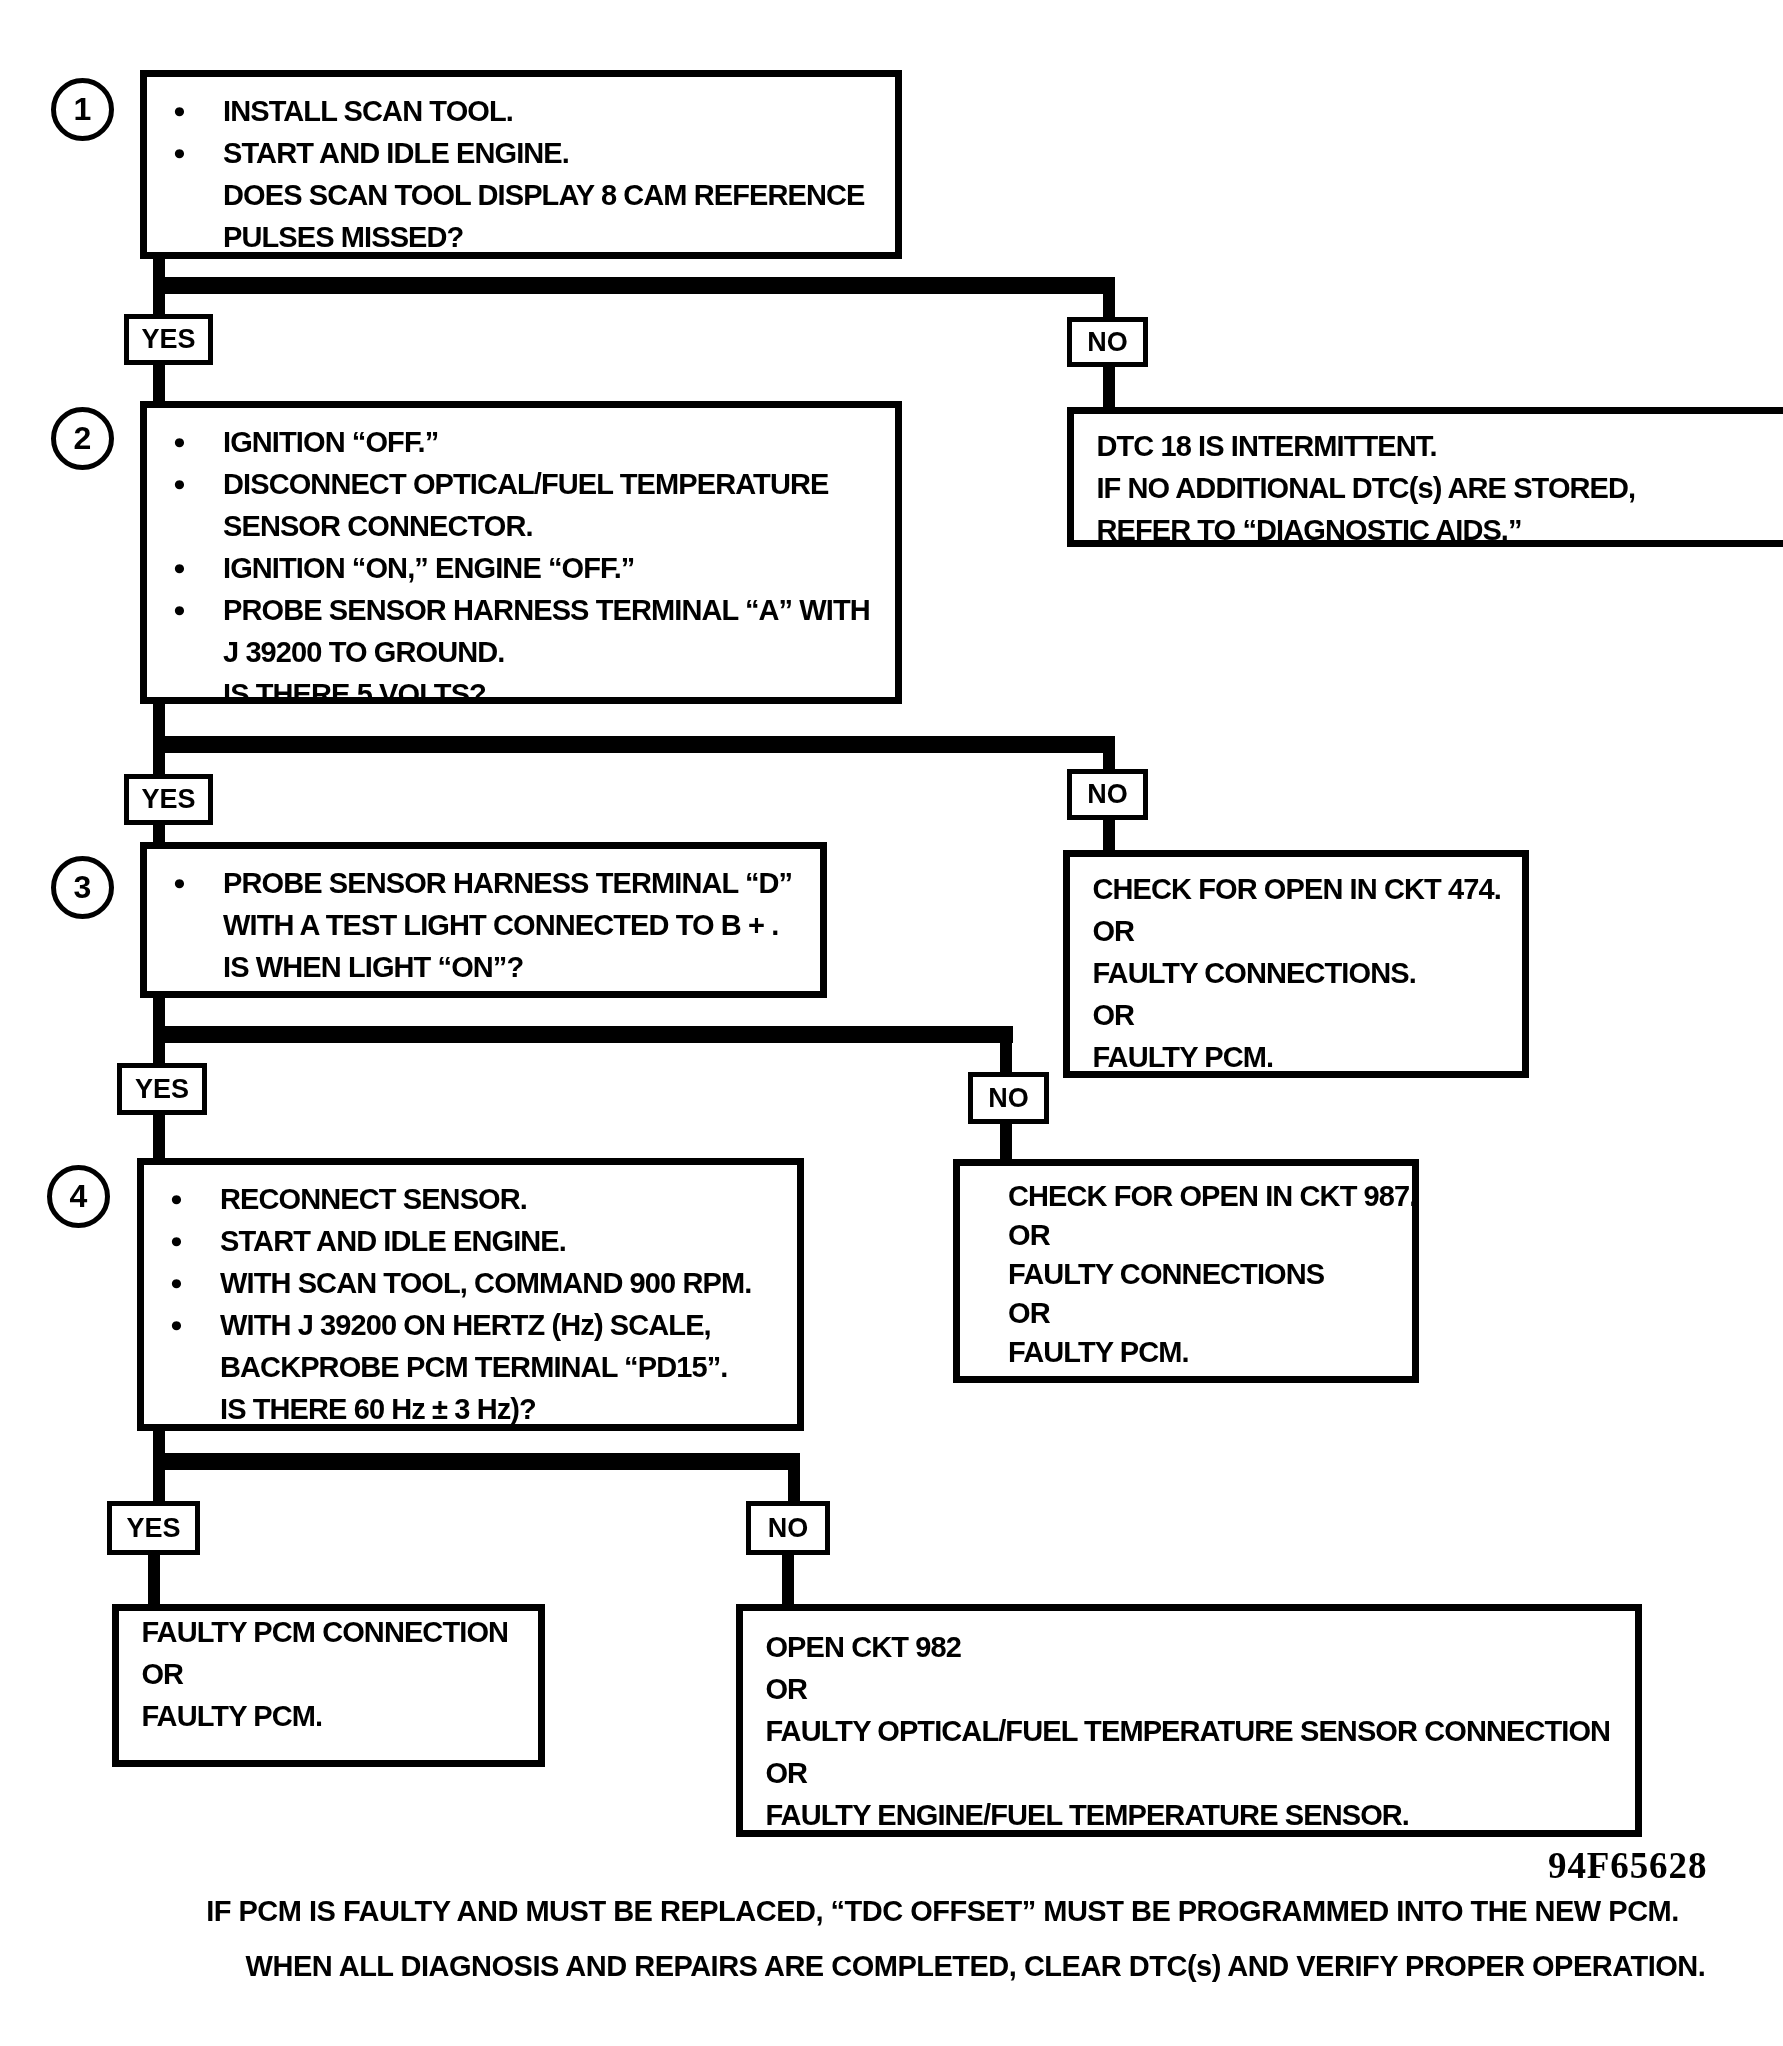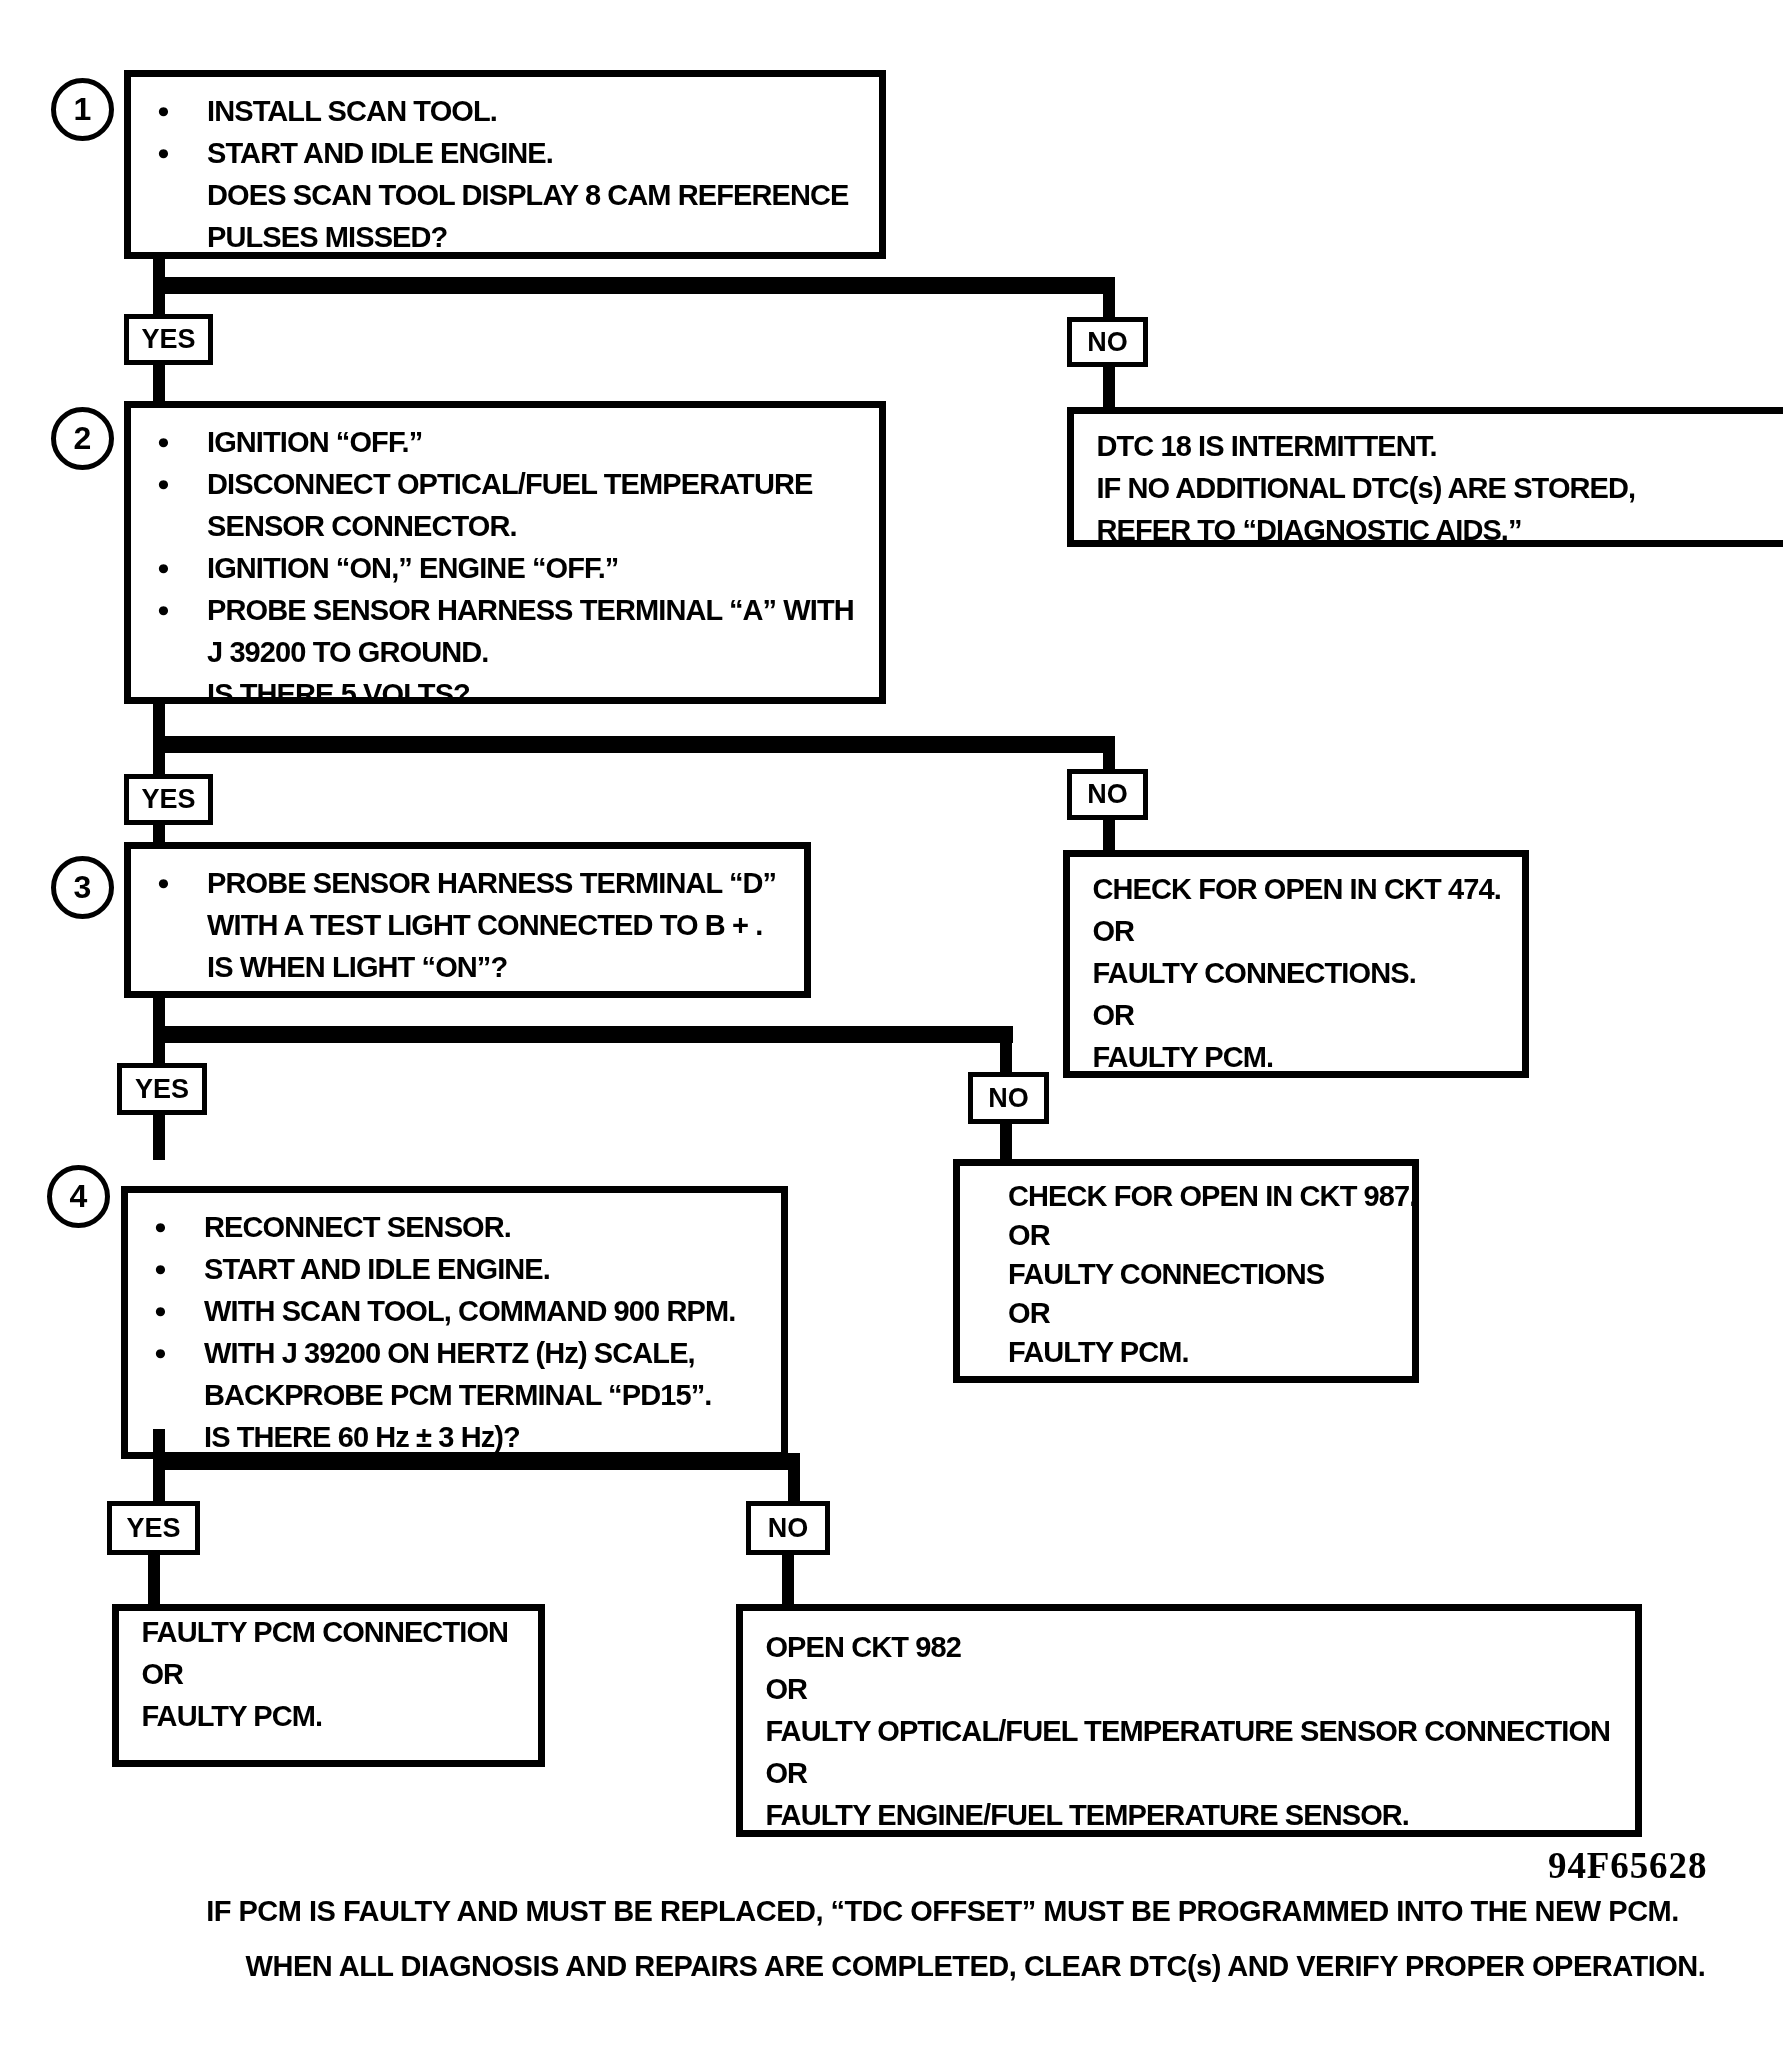"INSTALL SCAN TOOL." .fbox { margin-left: none -> 16px }
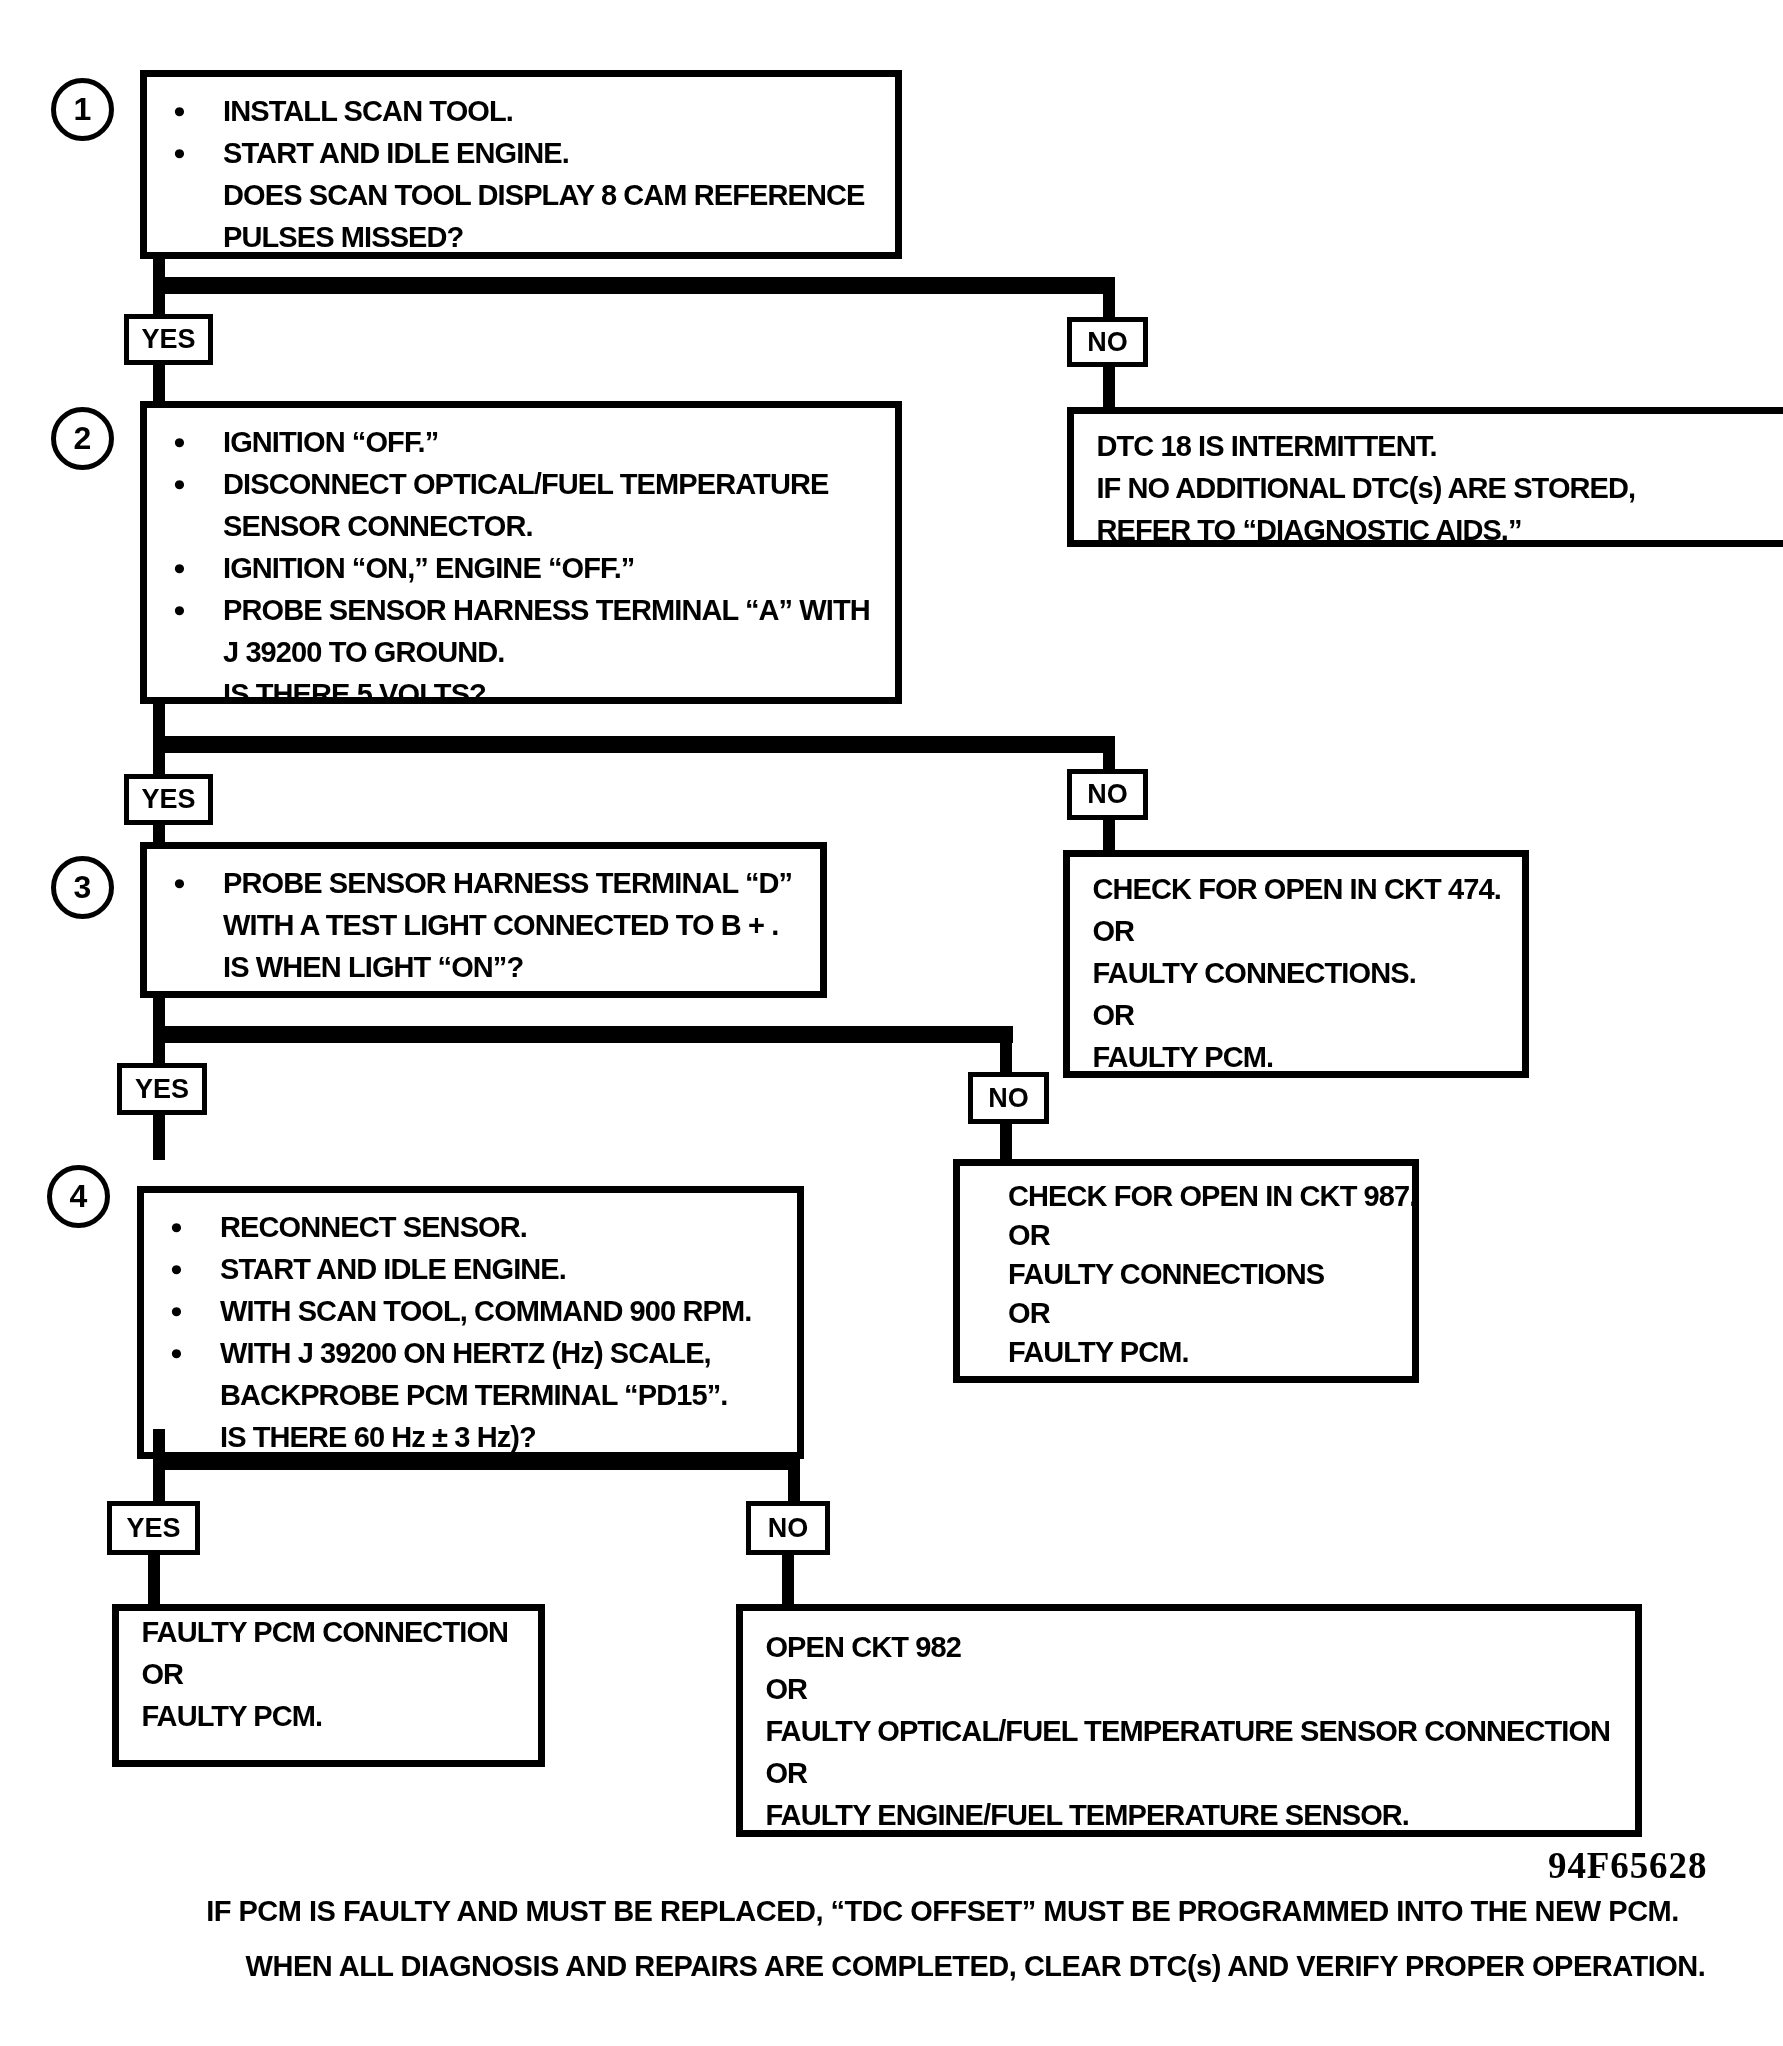"RECONNECT SENSOR." div.fbox { top: 1186px -> 1158px }
